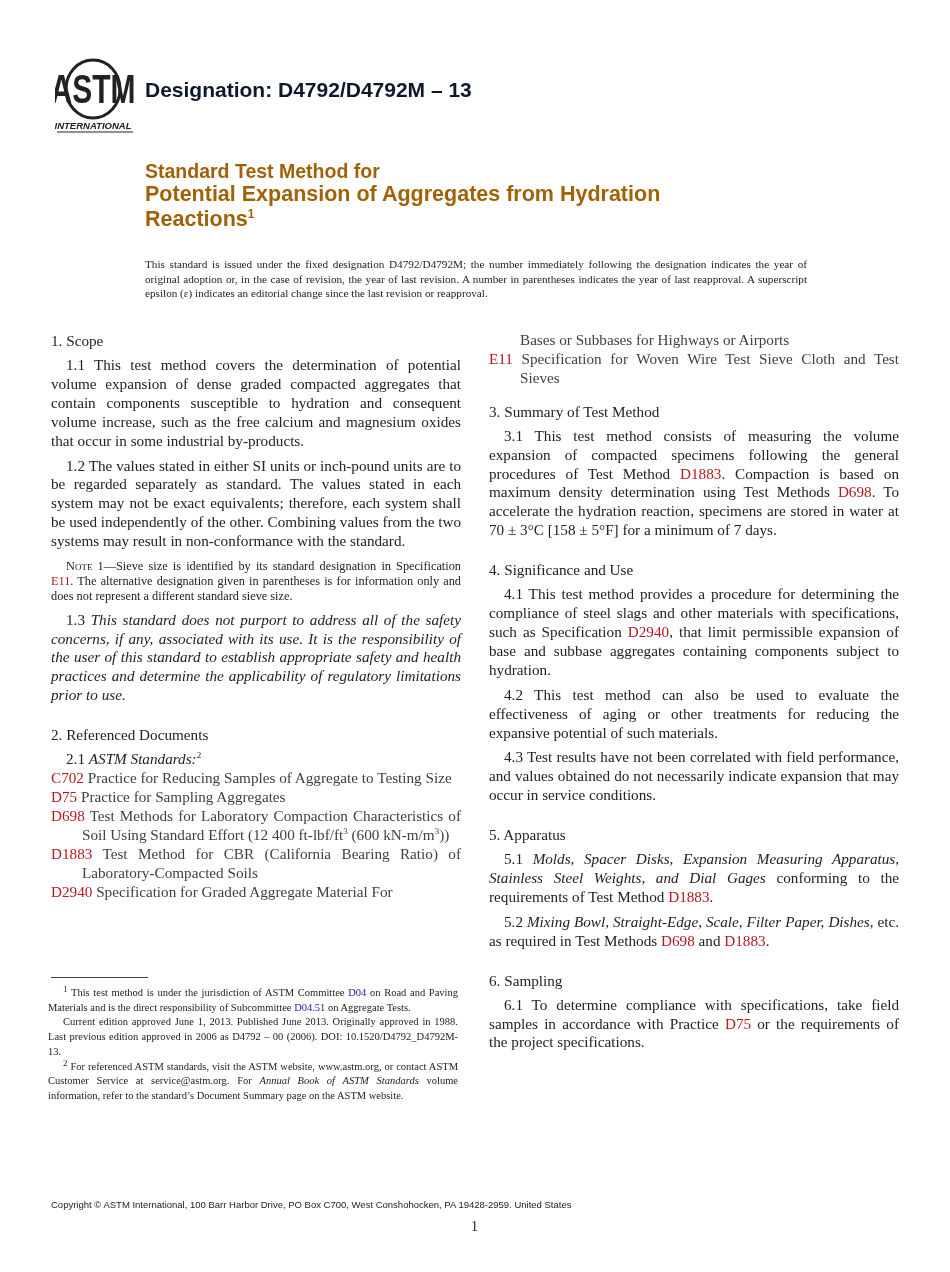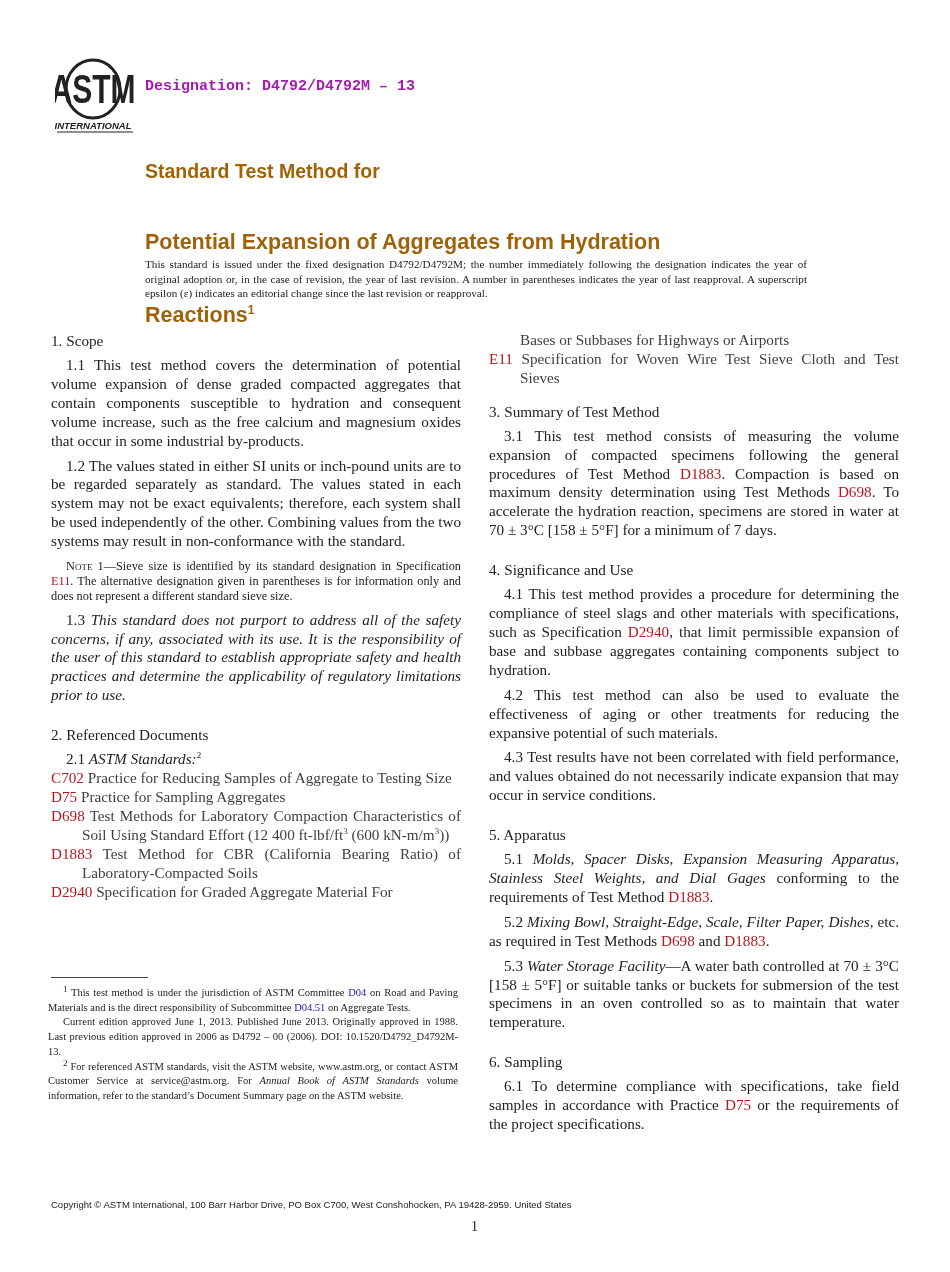"Designation: D4792/D4792M – 13" .designation { color: #a21caf -> #0f172a; font-family: Liberation Mono, monospace -> none; font-size: 15px -> 21px }
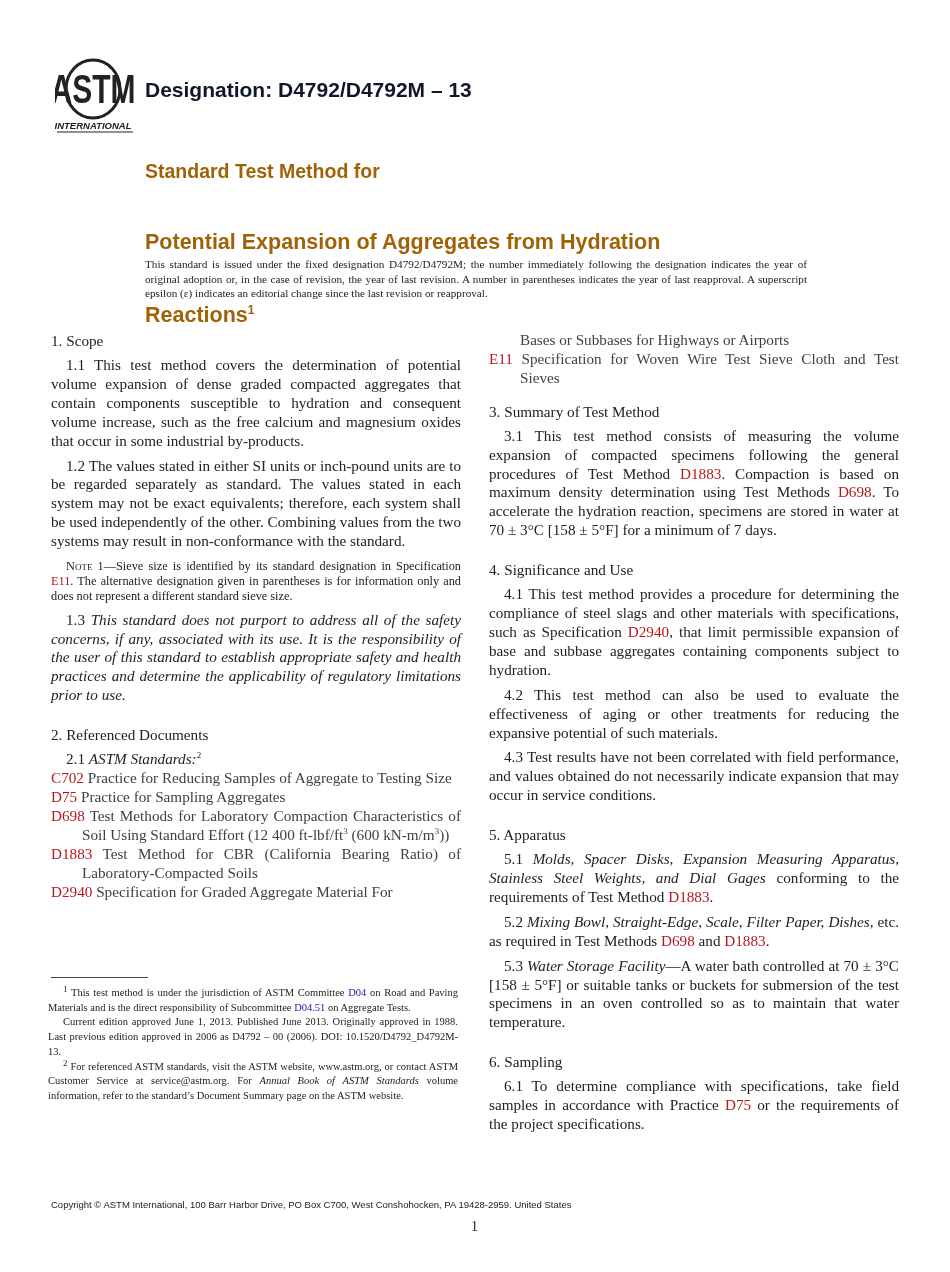"Potential Expansion of Aggregates from" .title-l2 { margin-top: 48px -> none }
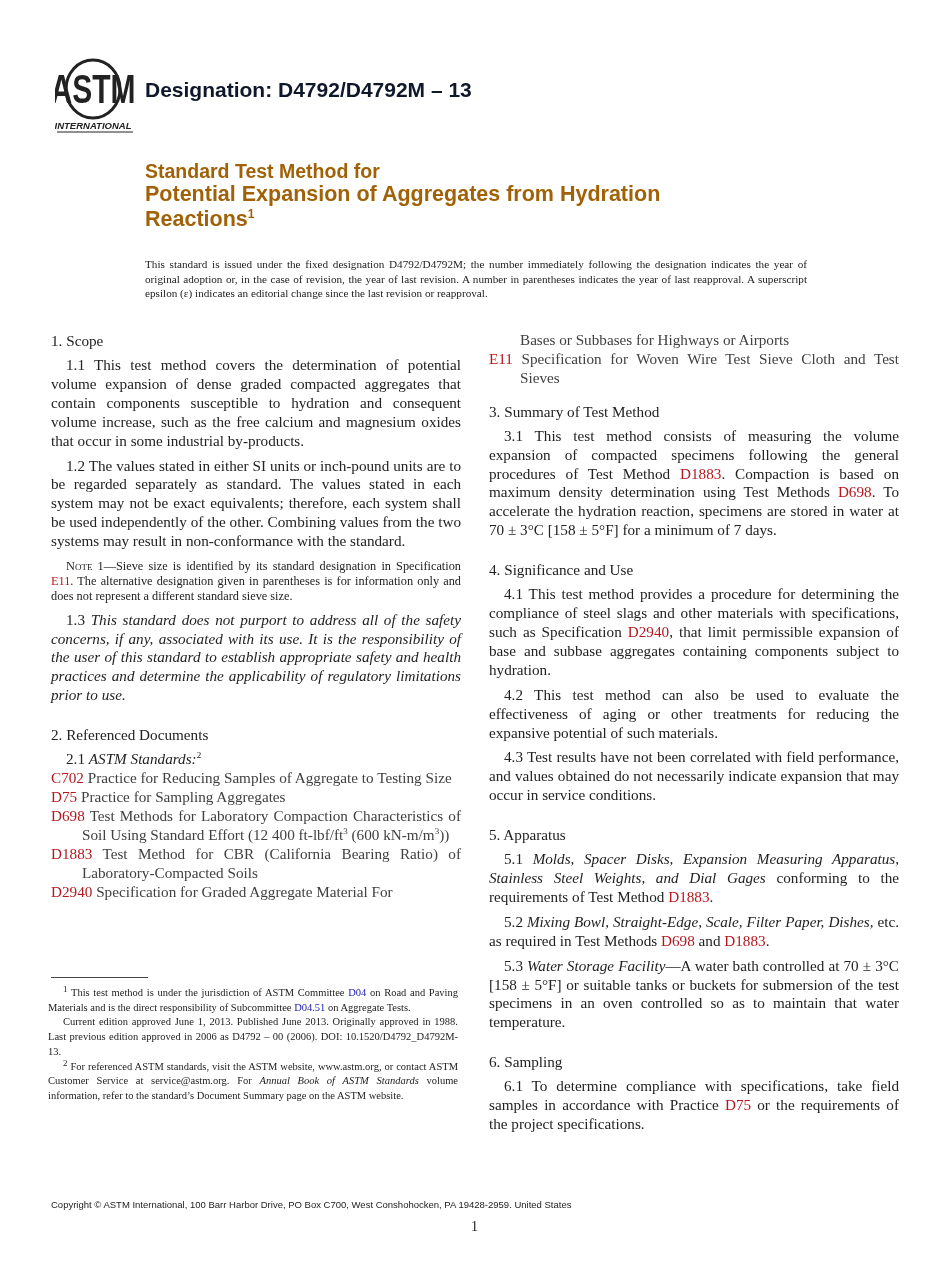"5.3 Water Storage Facility—A water" p { html: <p><span>5.3 </span><i>Water Storage Facility</i><span>—A water bath controlled at 70 ± 3°C [158 ± 5°F] or suitable tanks or buckets for submersion of the test specimens in an oven controlled so as to maintain that water temperature.</span></p> -> none }
